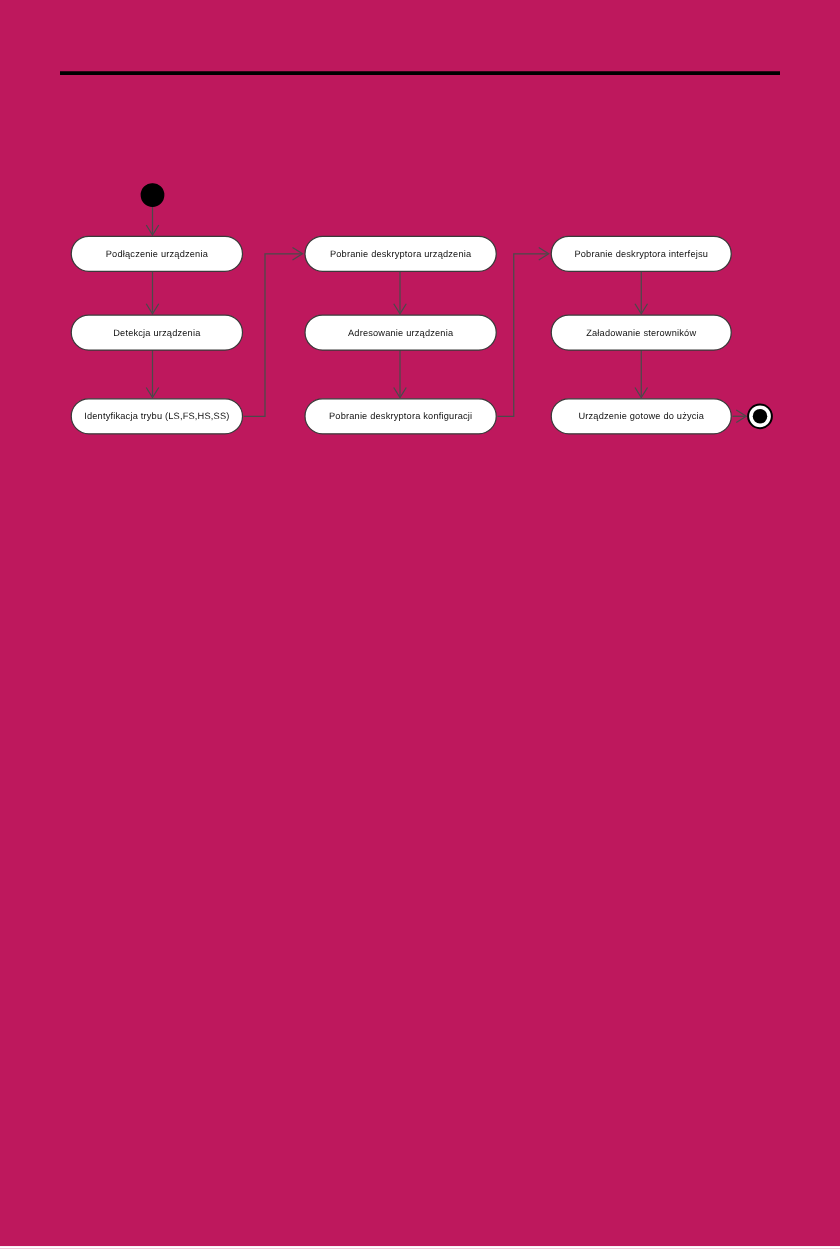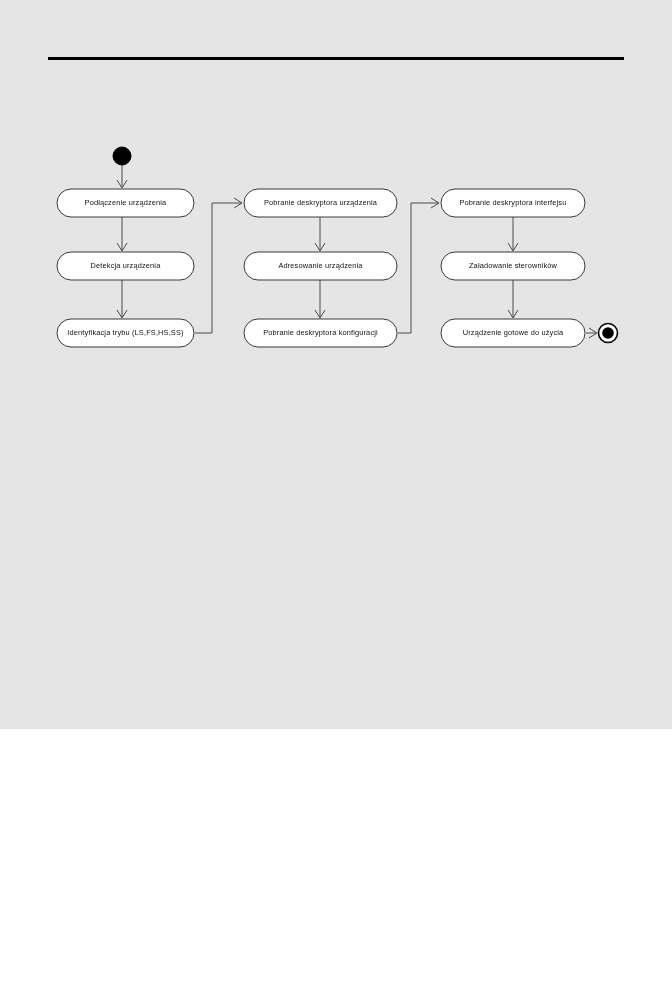"Podłączenie urządzenia" #page { background: #e5e5e5 -> #be185d; height: 729px -> 997px }
